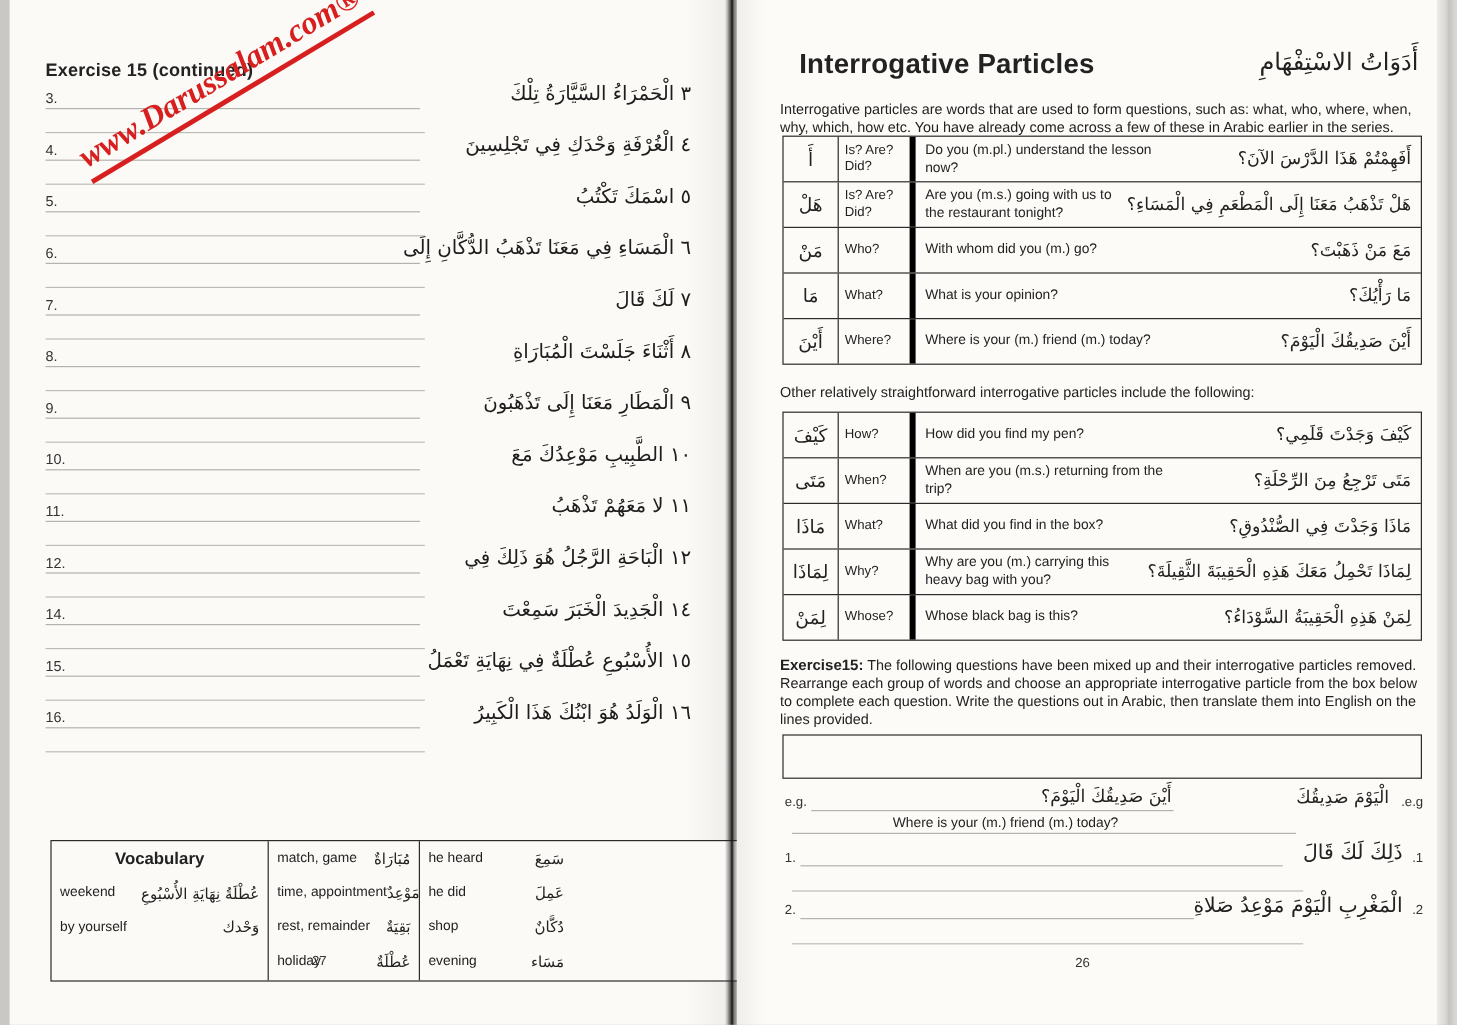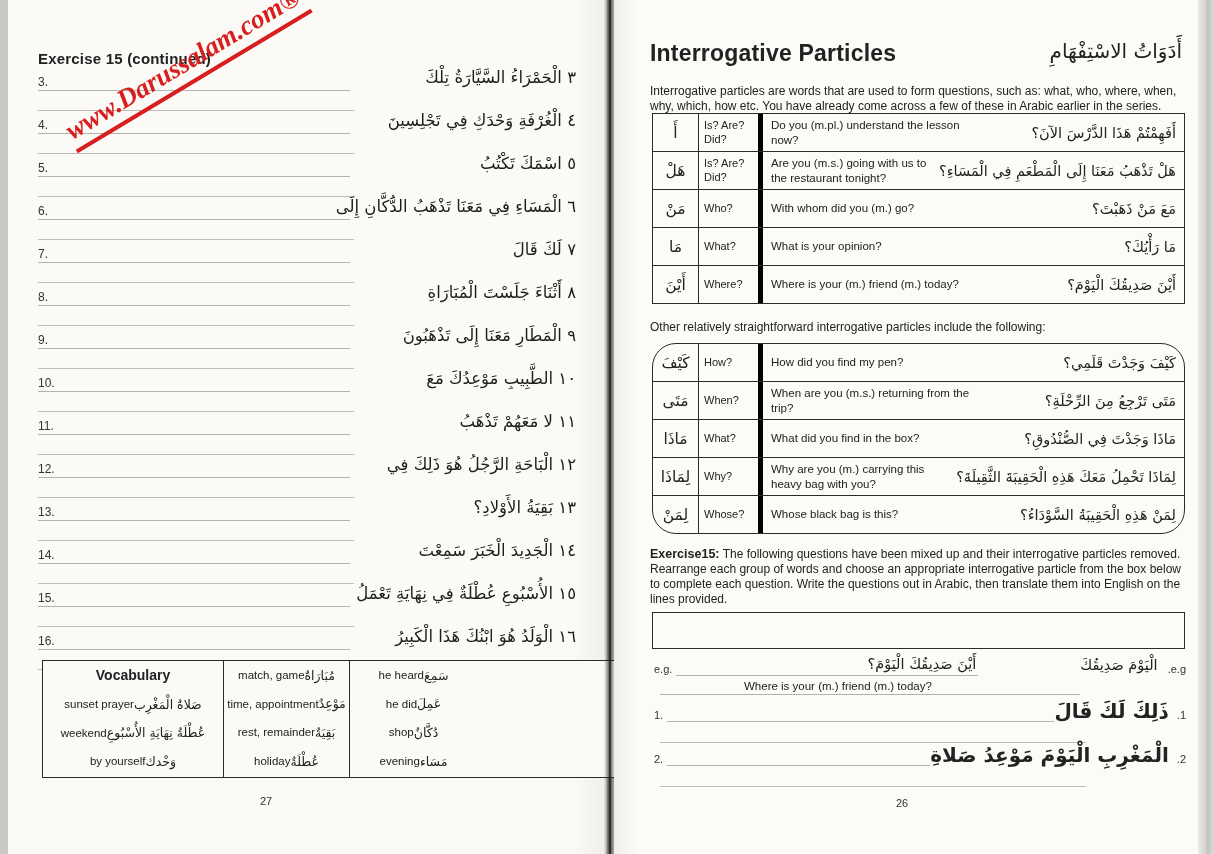"Interrogative Particles" .rp-title { left: 36px -> 52px }
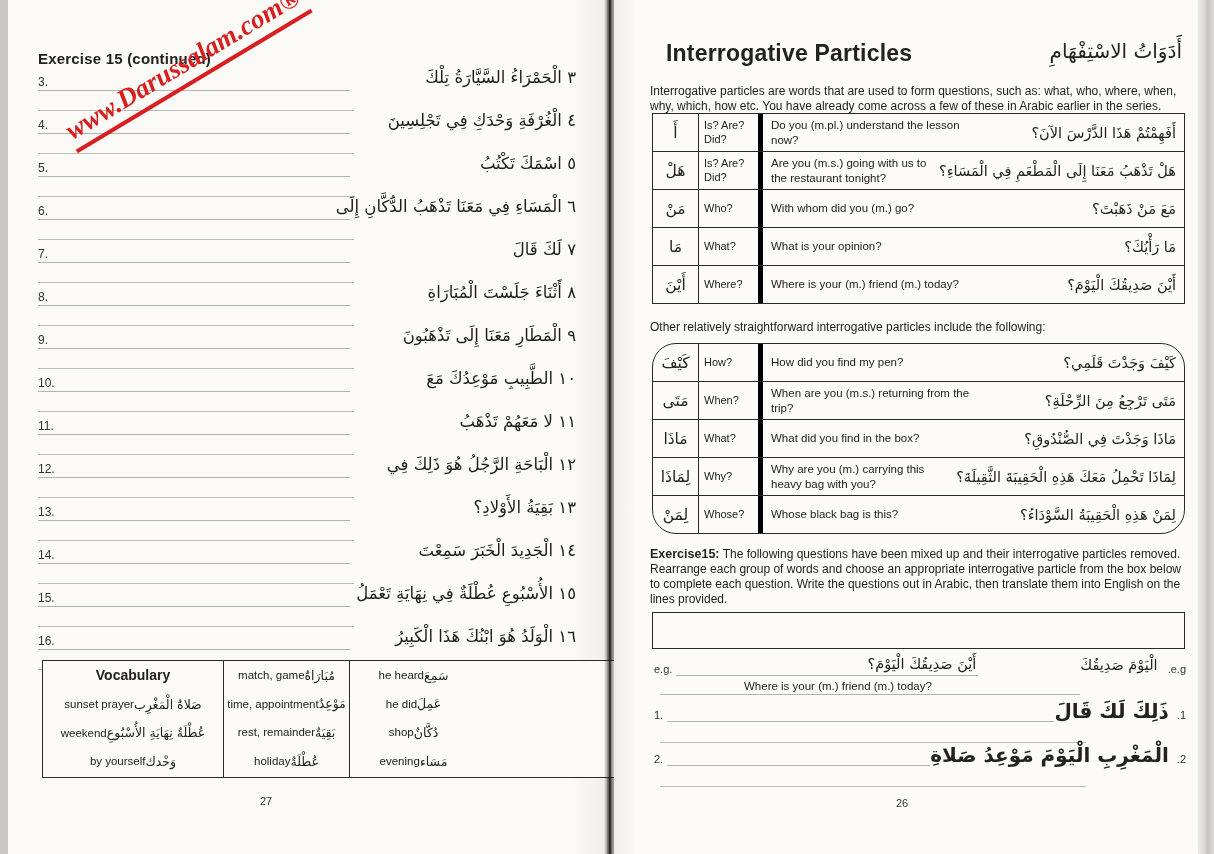"كَيْفَ" .t2 { border-radius: 24px -> none }
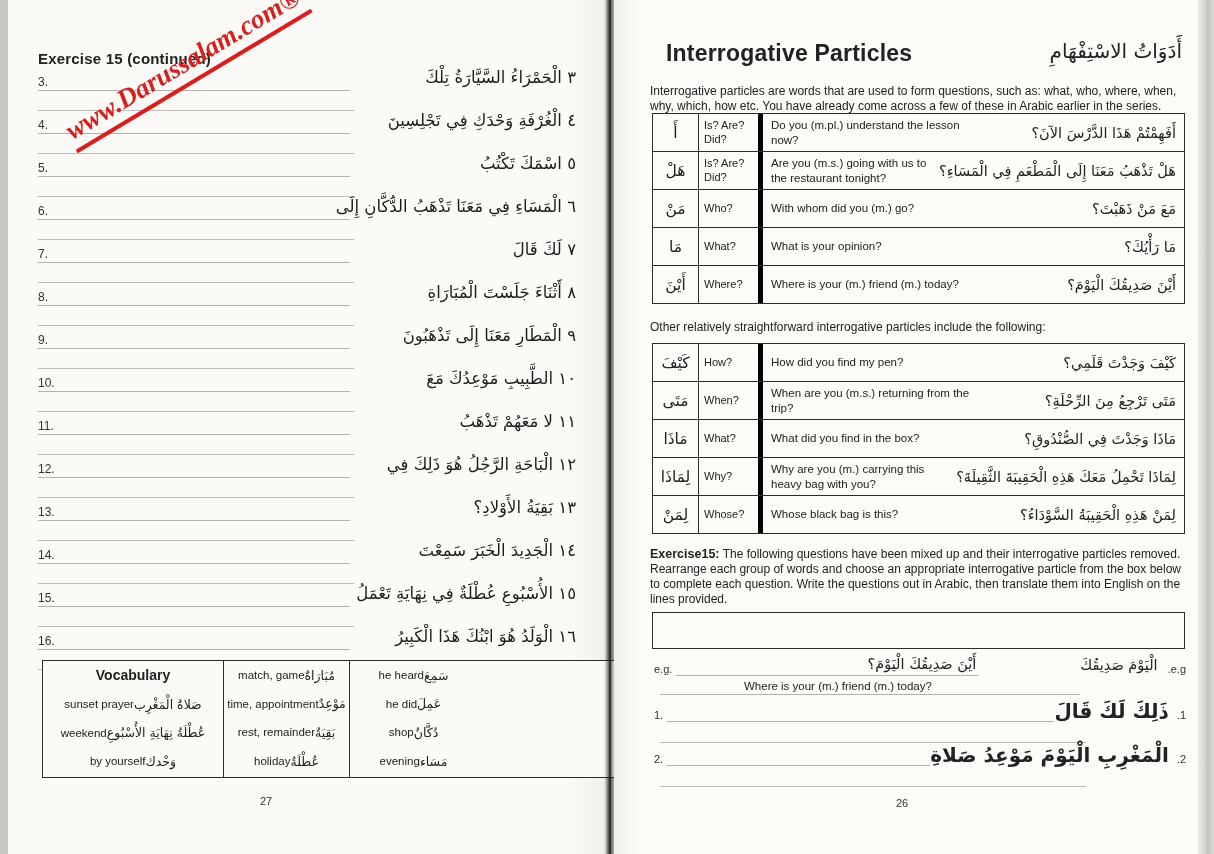"13." div.ex-item { html: <div> <div> <div> <span>13.</span> </div> <div></div> </div> <div>١٣ بَقِيَةُ الأَوْلادِ؟</div> </div> -> none }
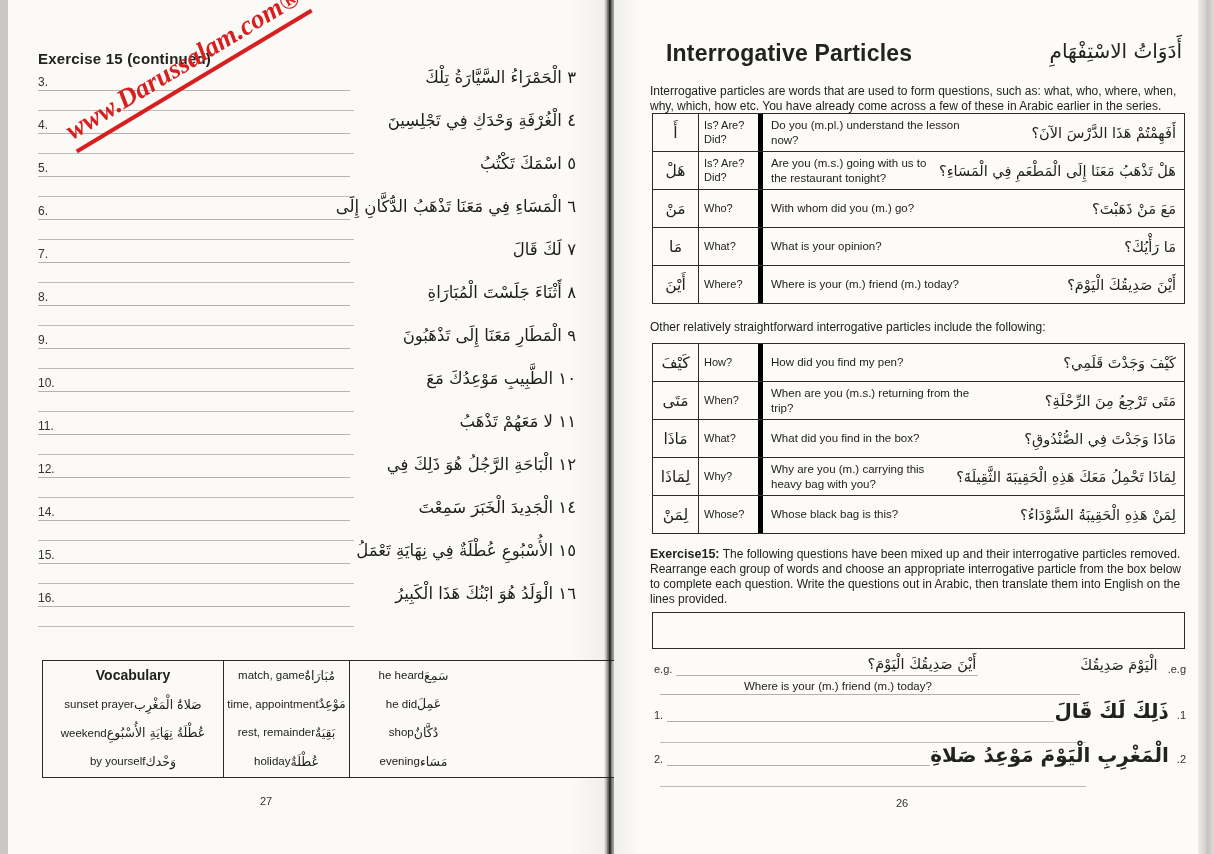"Vocabulary" .vocab { top: 660px -> 700px }
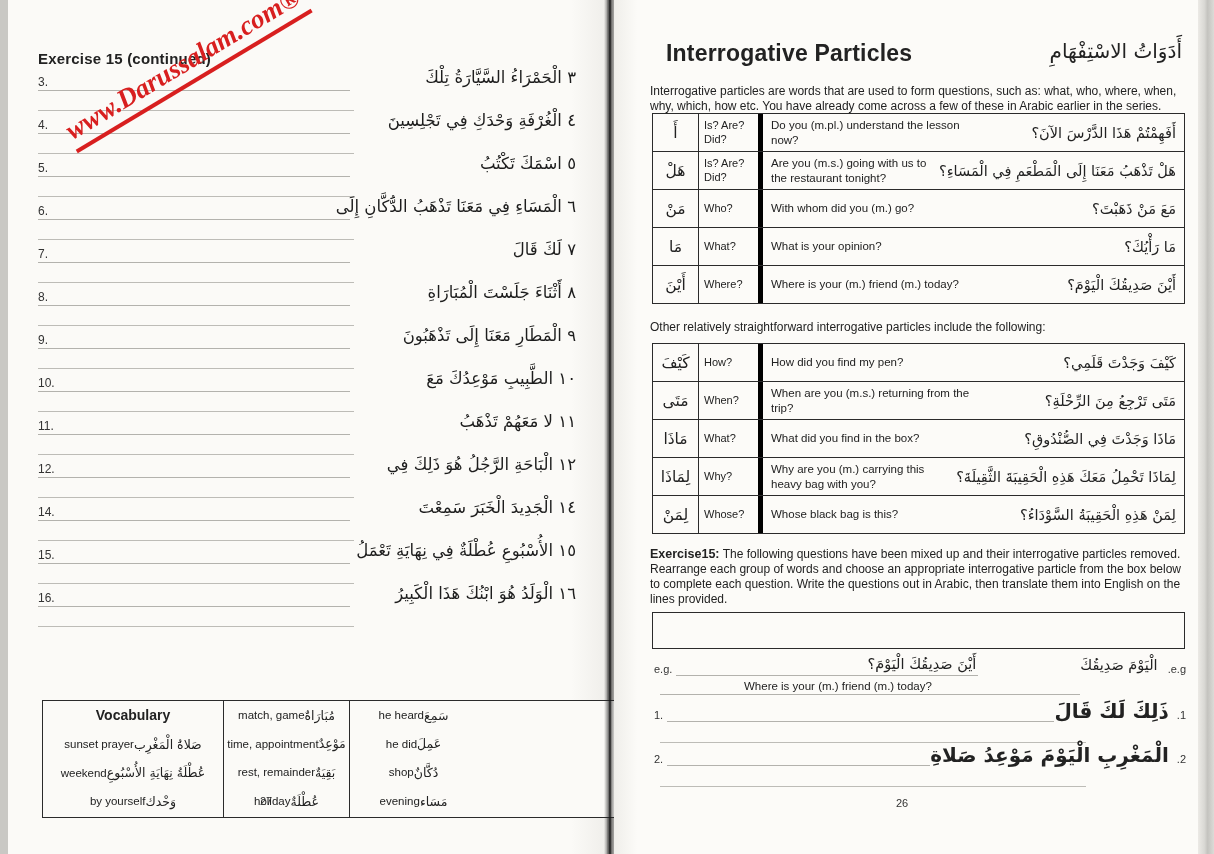"match, game" .vrow { justify-content: center -> space-between }
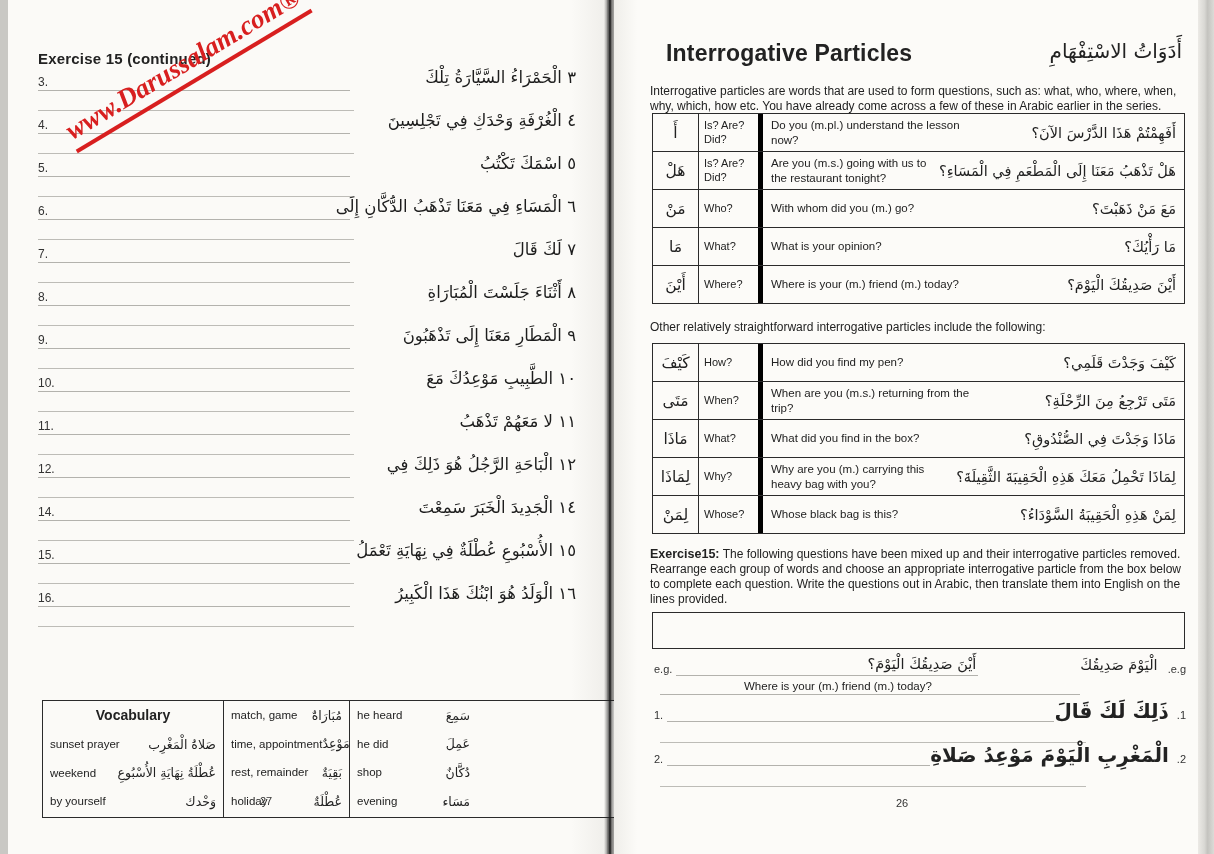"ذَلِكَ لَكَ قَالَ" .qright .ar { font-size: 20px -> 17px; font-weight: bold -> none }
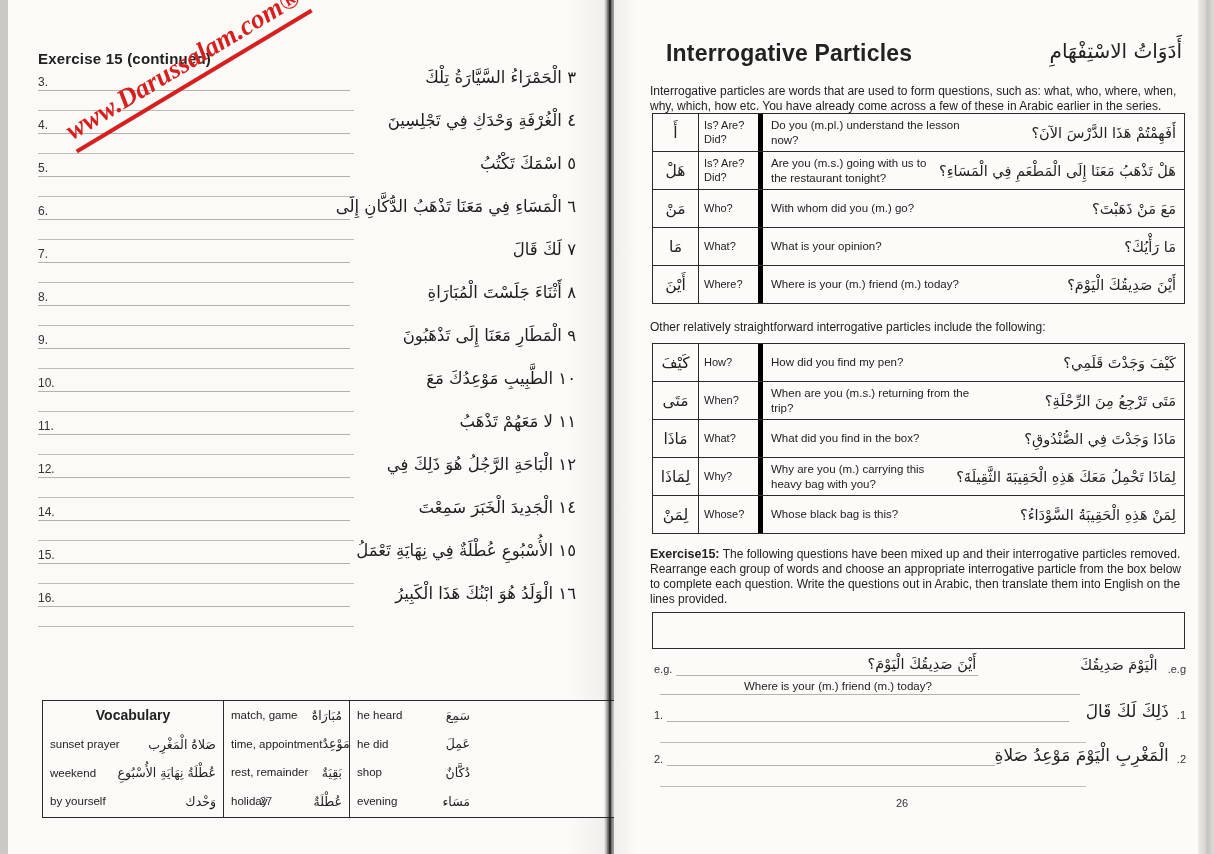"sunset prayer" div.vrow { html: <div> <span>sunset prayer</span> <span>صَلاةُ الْمَغْرِب</span> </div> -> none }
